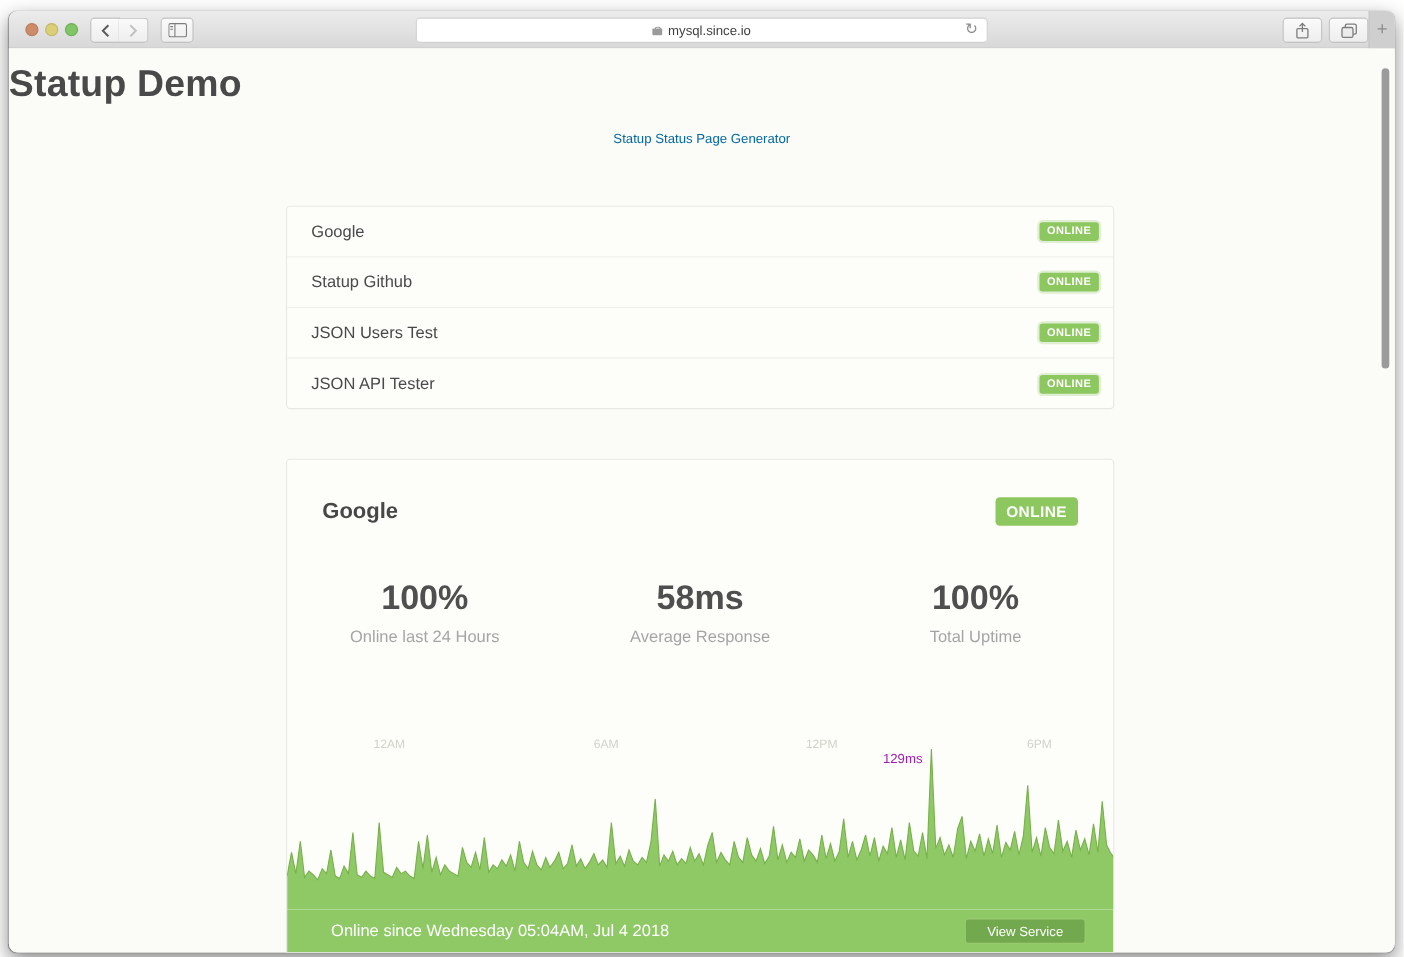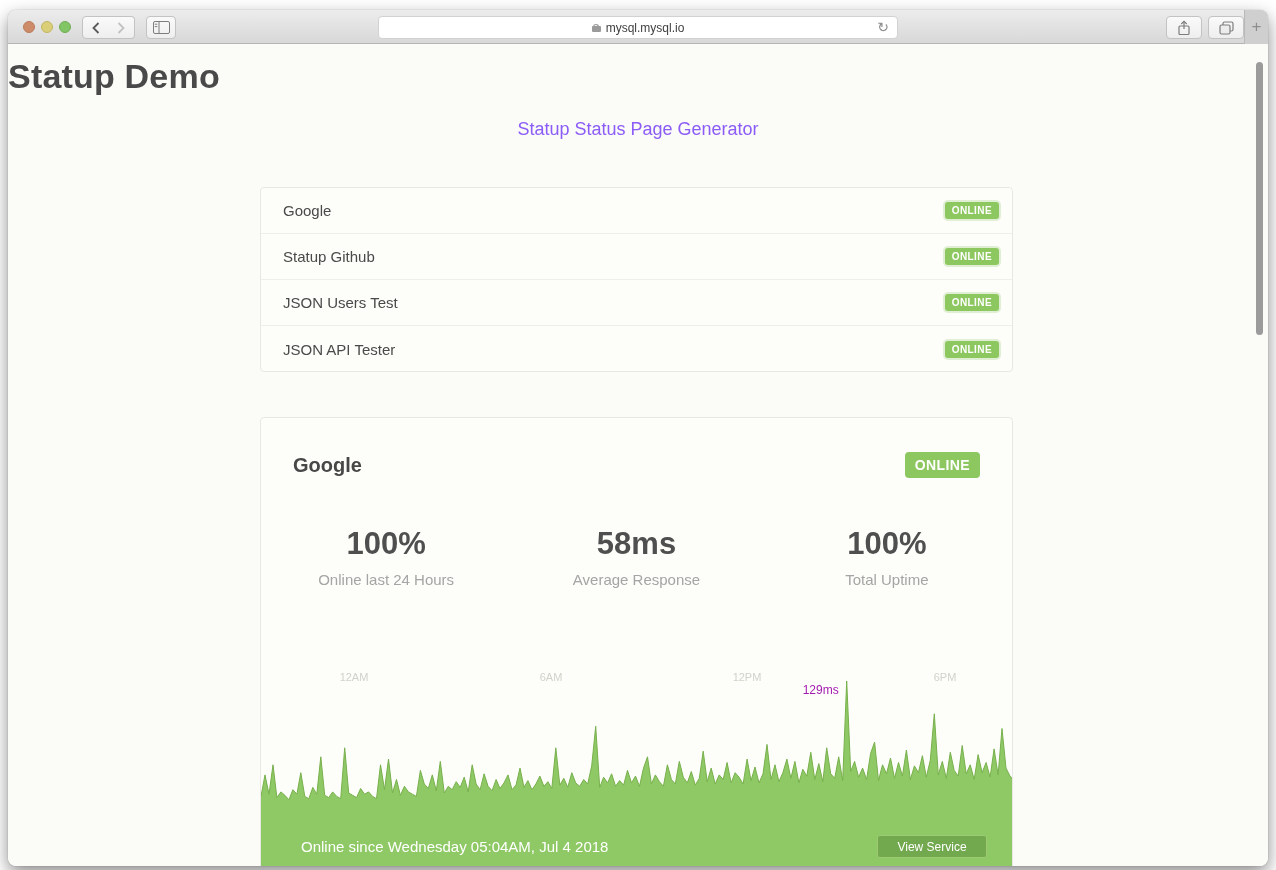"mysql.mysql.io" span { text: mysql.mysql.io -> mysql.since.io }
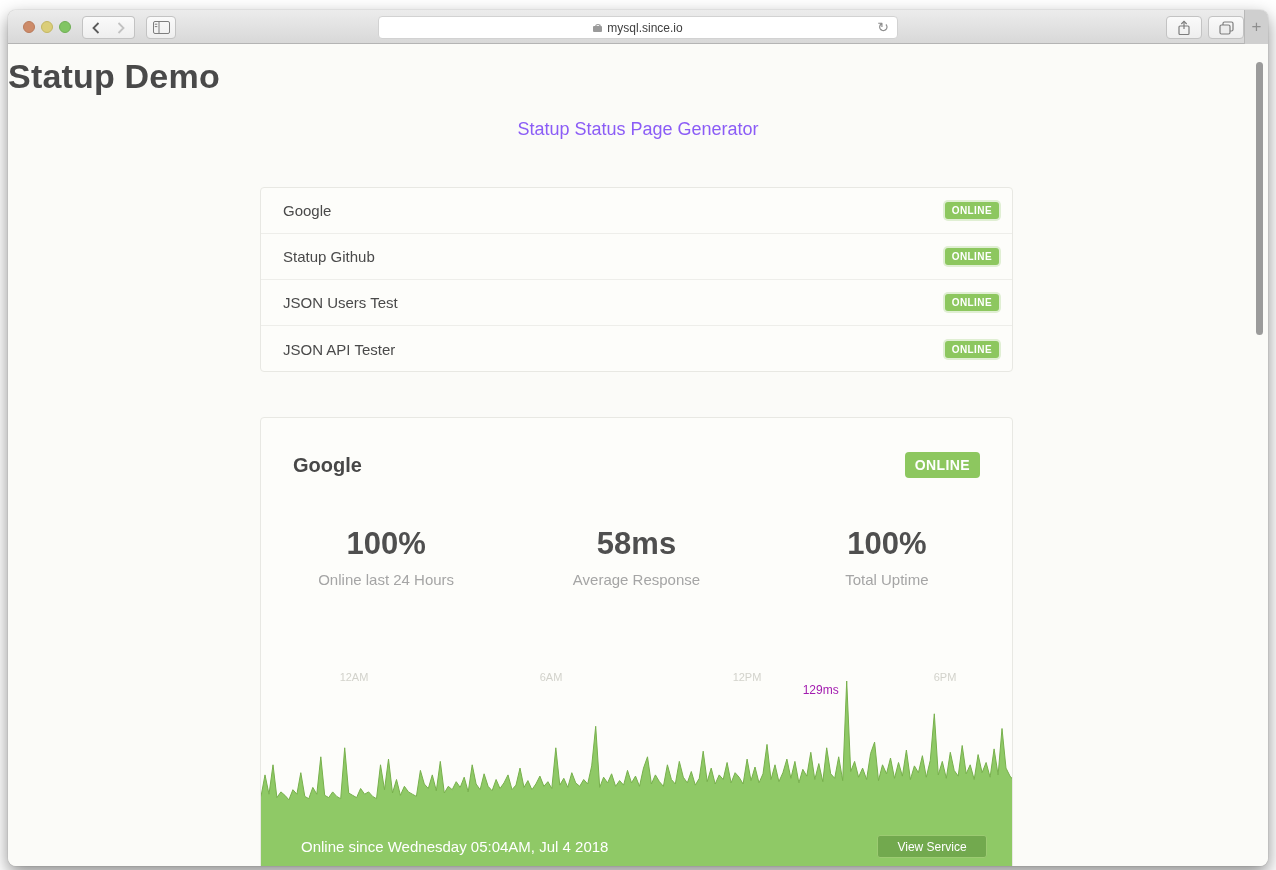"Statup Status Page Generator" .page-subtitle { color: #8b5cf6 -> #0369a1; font-size: 18px -> 12px }
